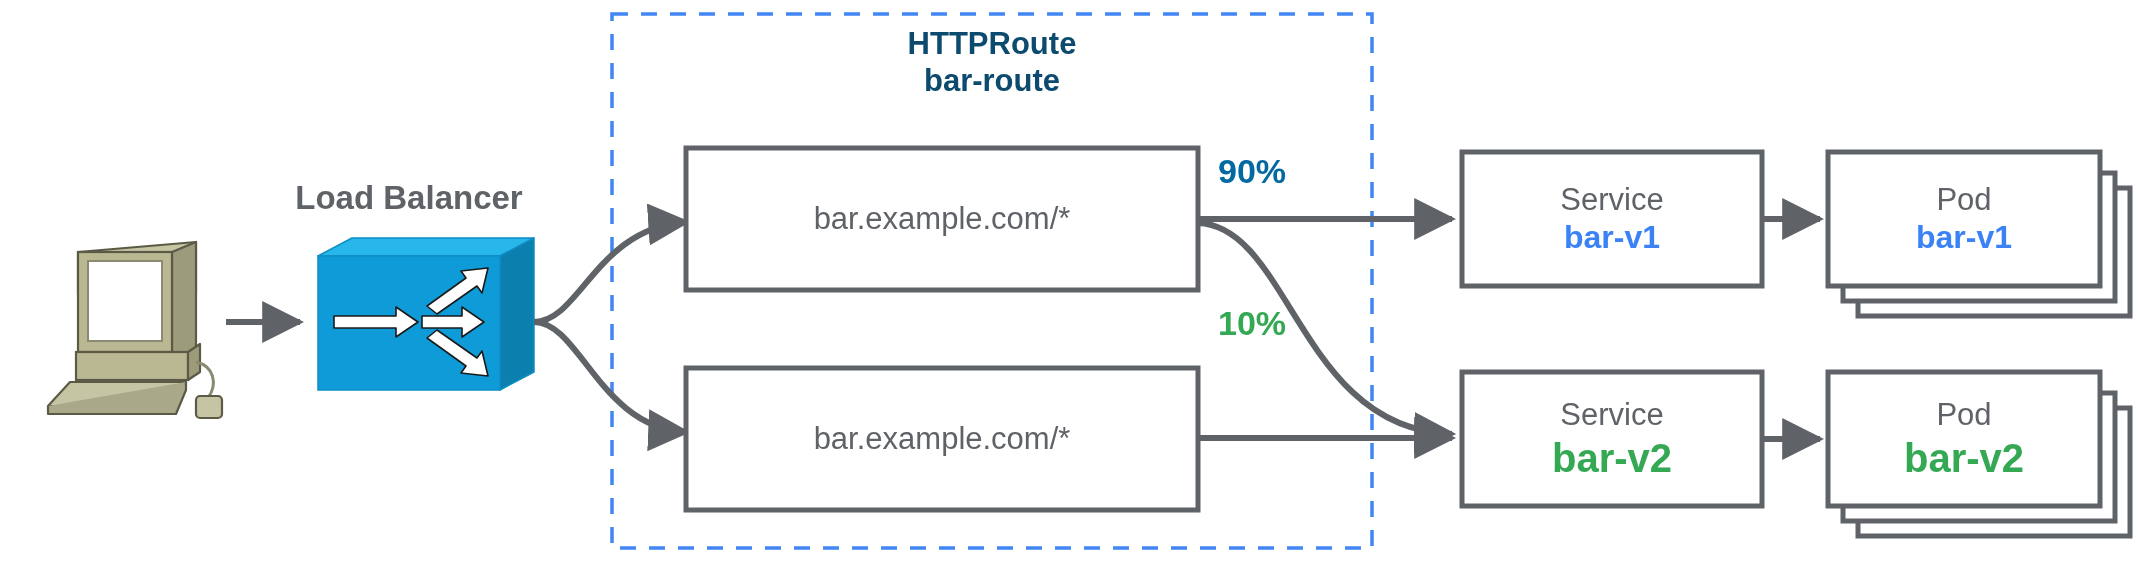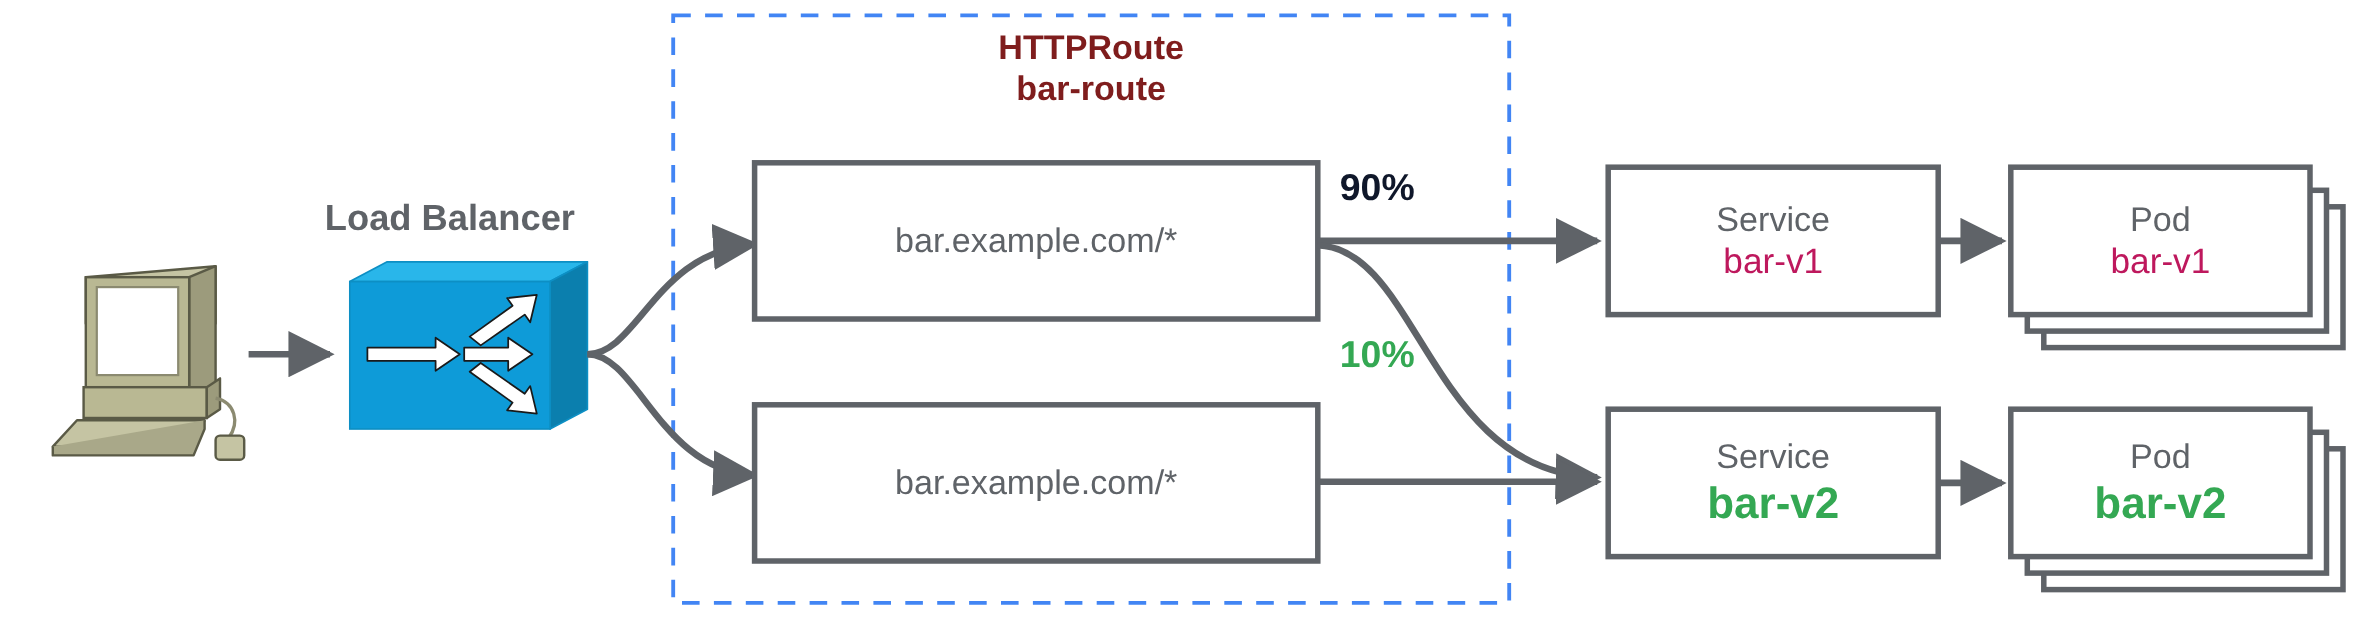"HTTPRoute" .route-title { color: #7f1d1d -> #0c4a6e }
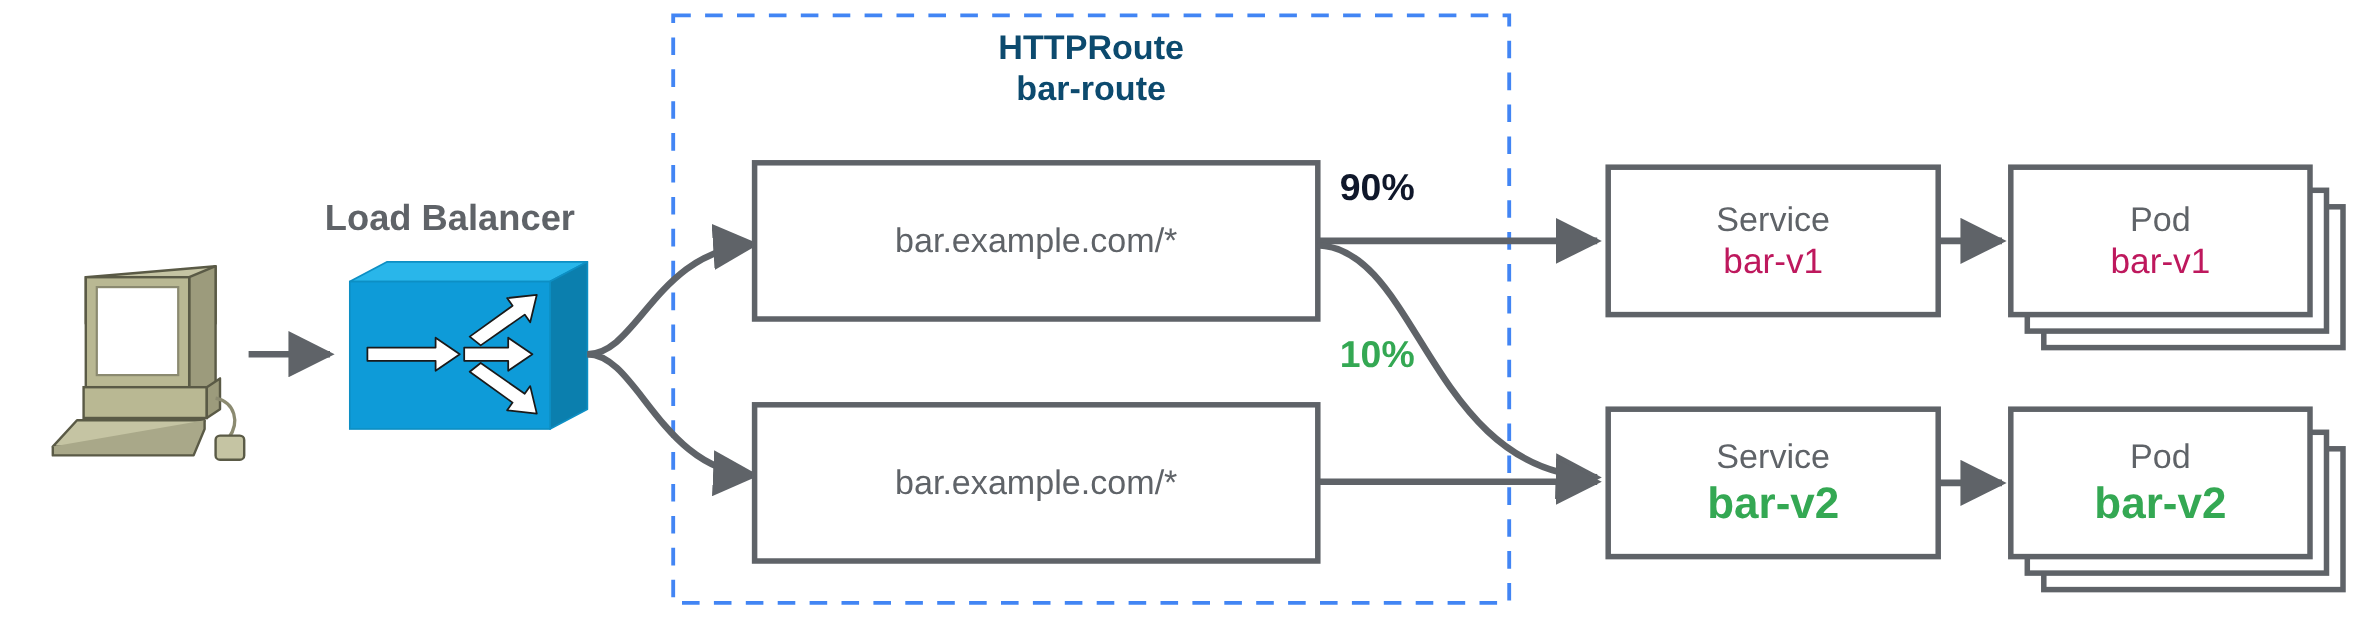"90%" .pct.blue { color: #0f172a -> #0369a1 }
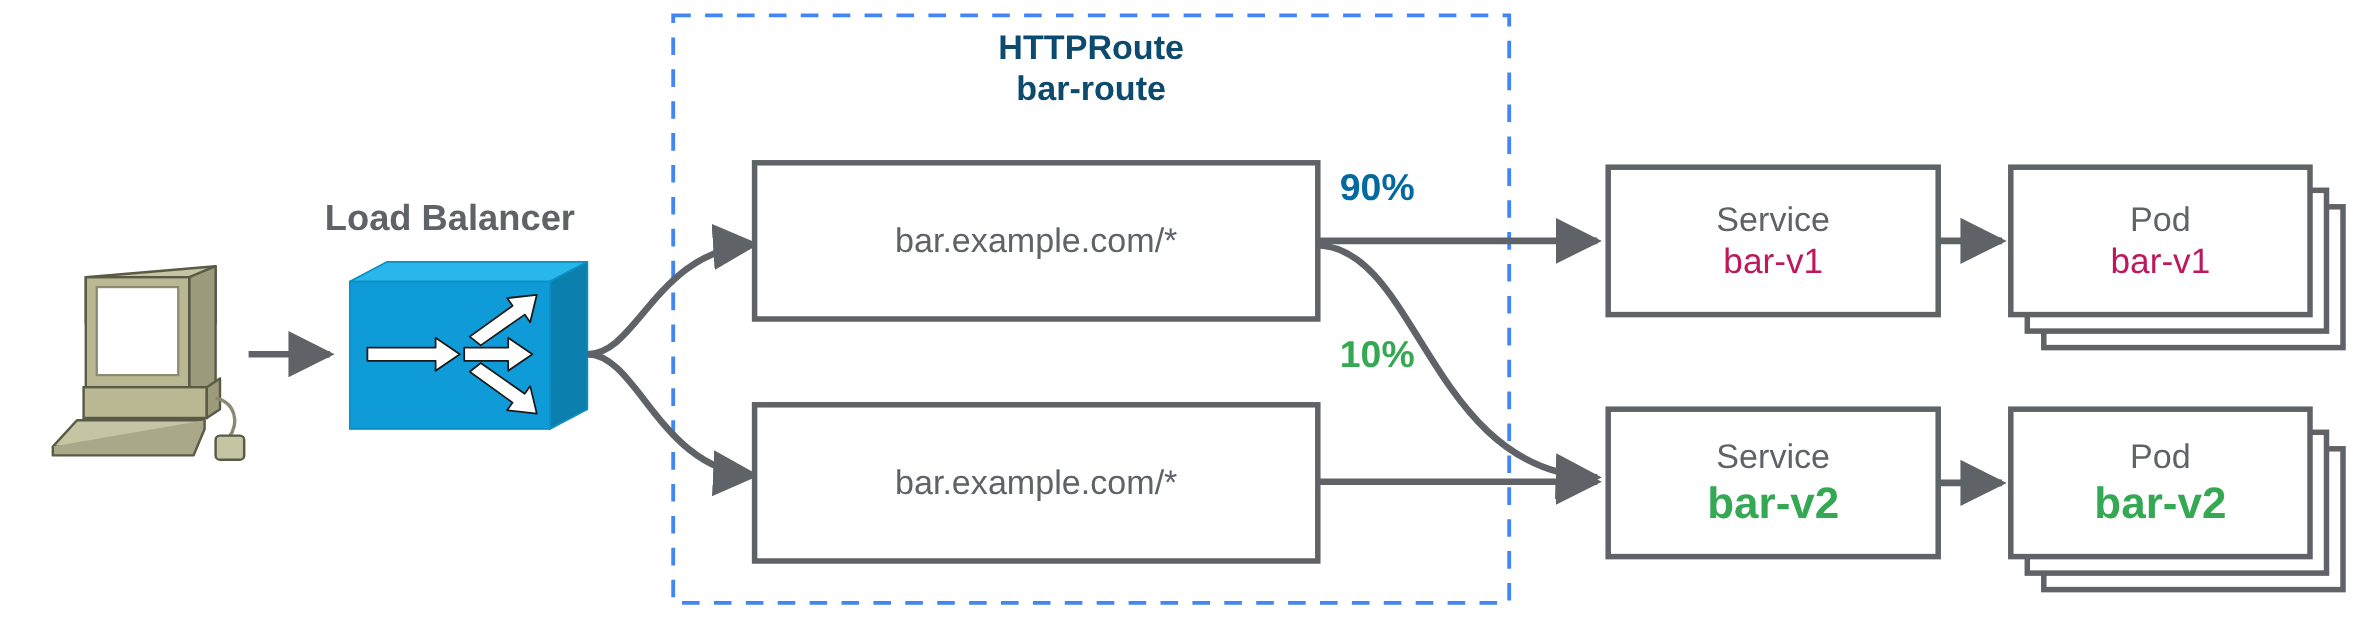"bar-v1" .lbl-blue-bold { color: #be185d -> #3b82f6; font-weight: 400 -> 700 }
